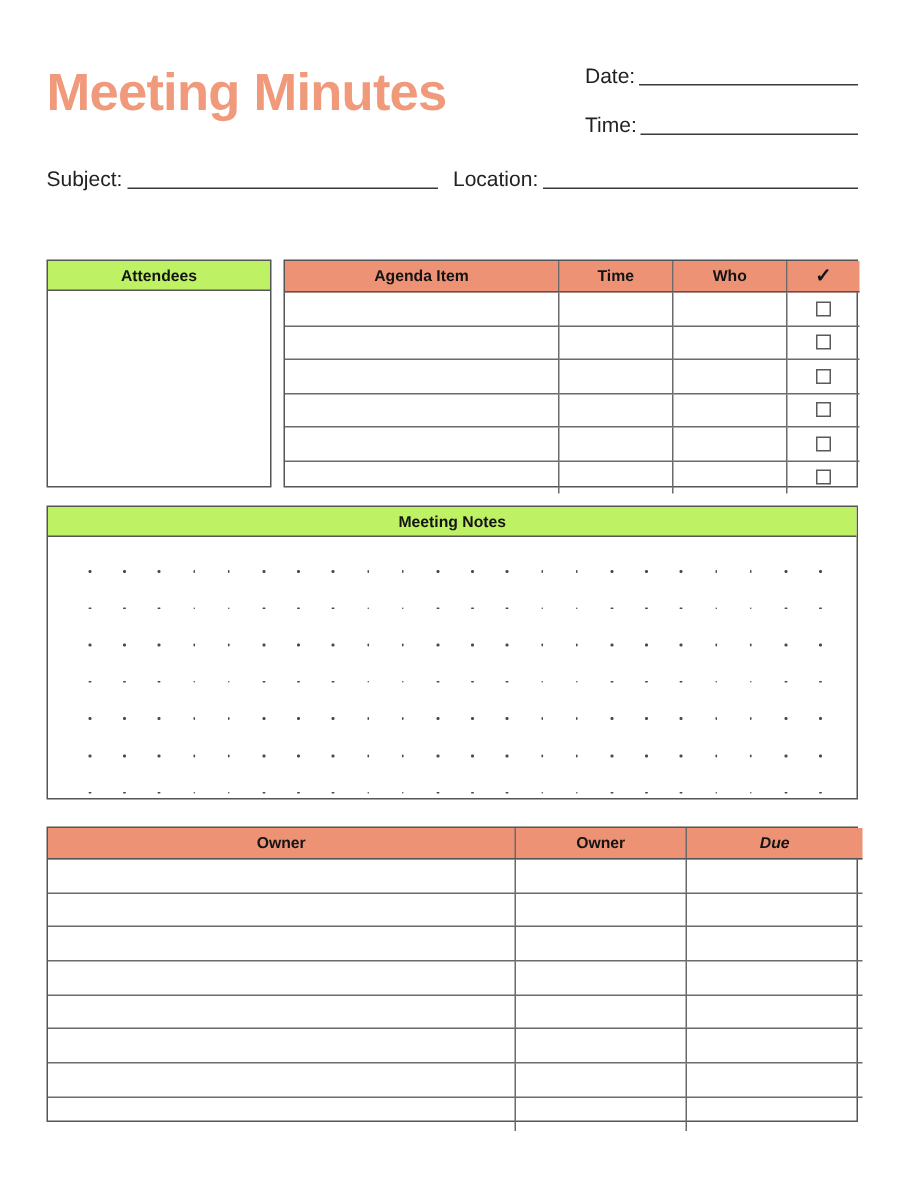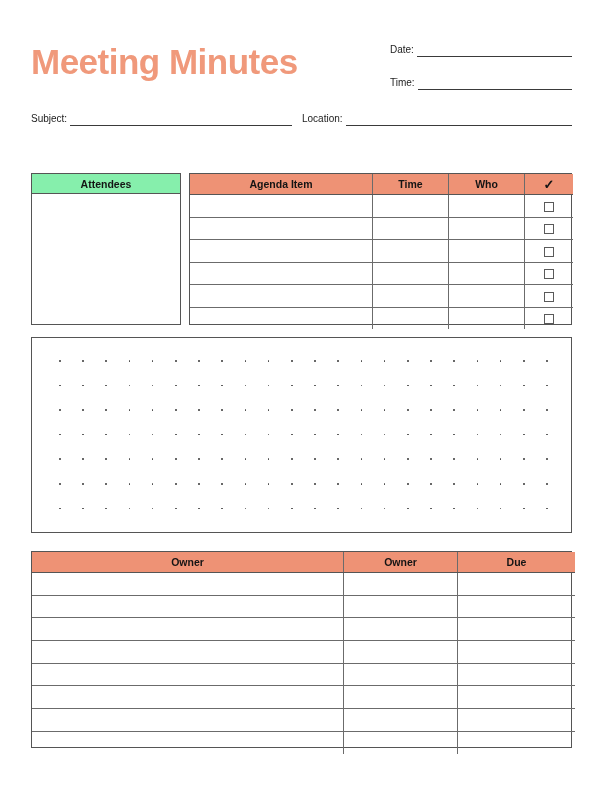"Date:" .field-row .lbl { font-size: 10px -> 14px }
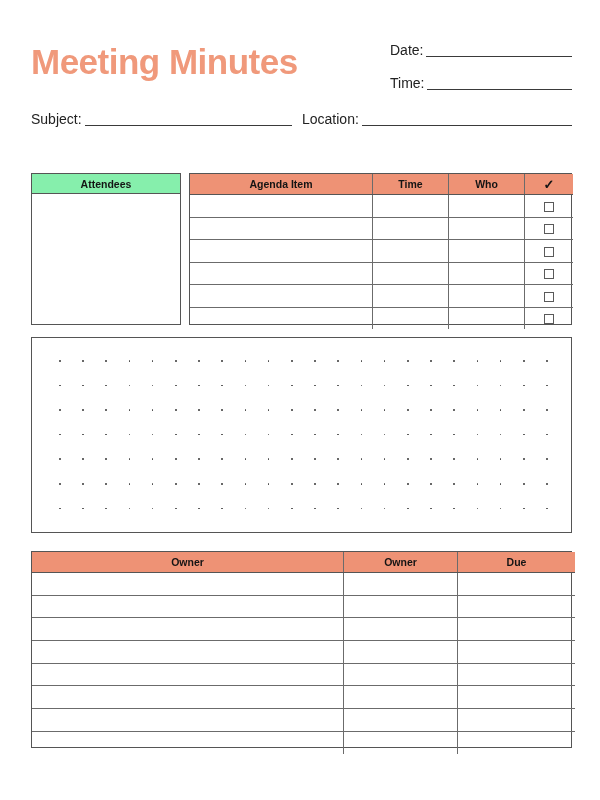"Attendees" .hdr { background: #86efac -> #bef264 }
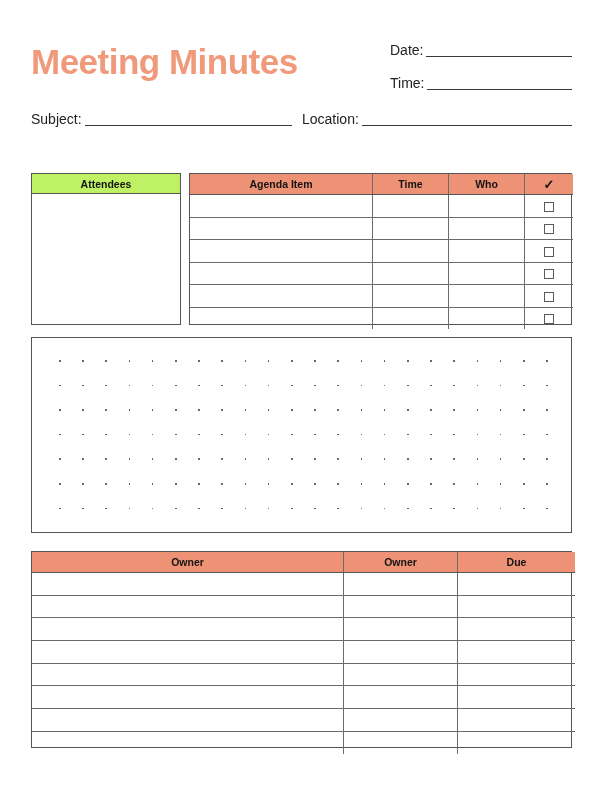"Meeting Notes" div.hdr { html: none -> <div>Meeting Notes</div> }
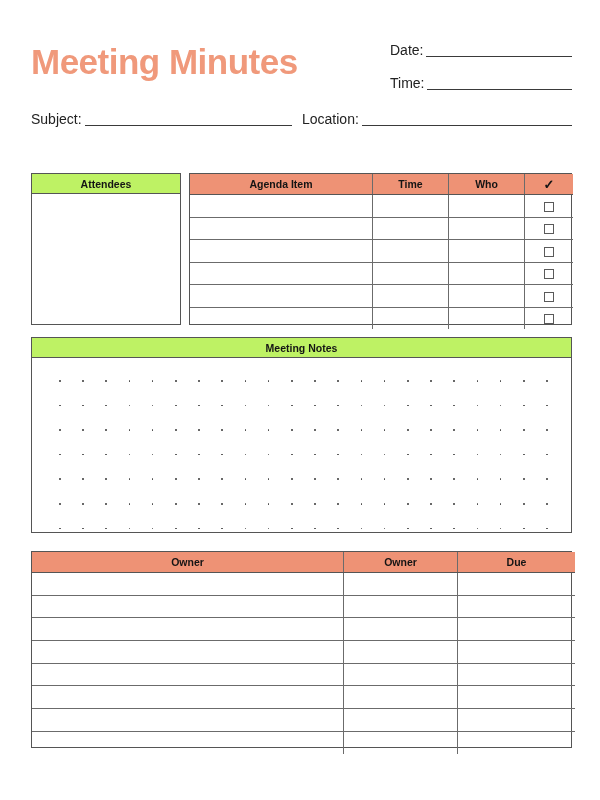"Due" .action-table th:last-child, .action-table td:last-child { font-style: none -> italic }
